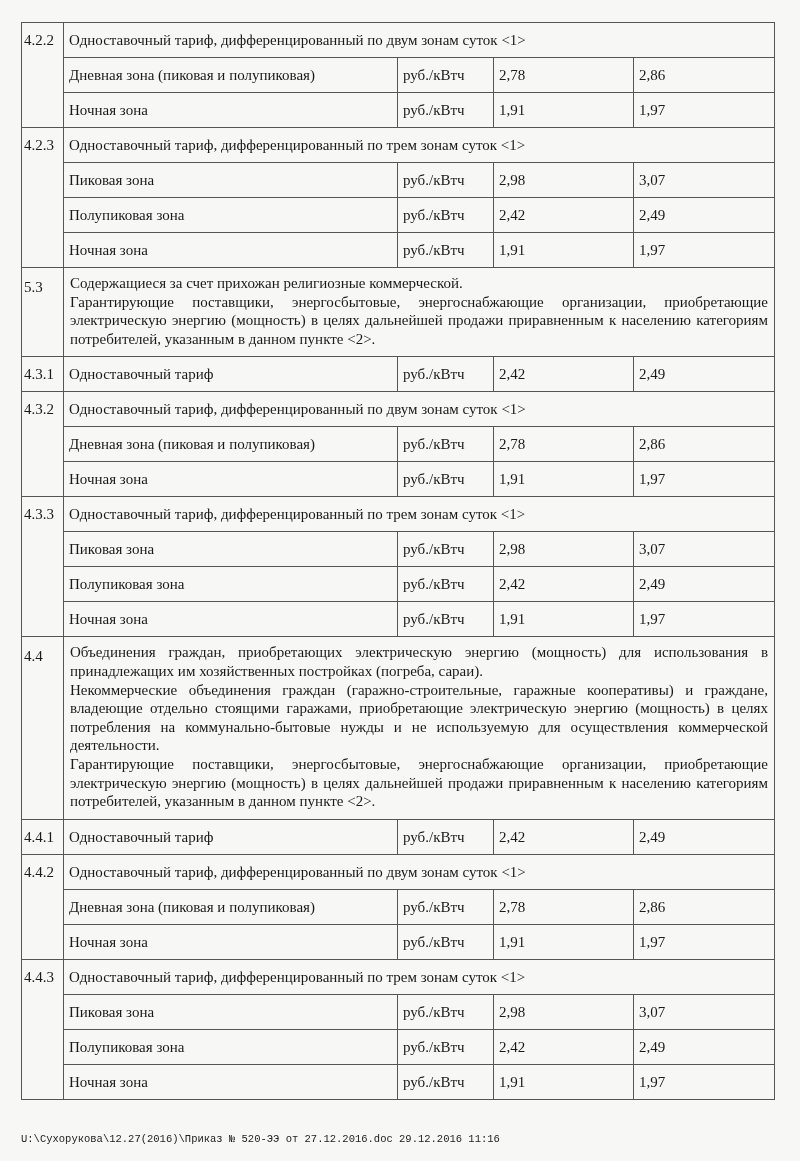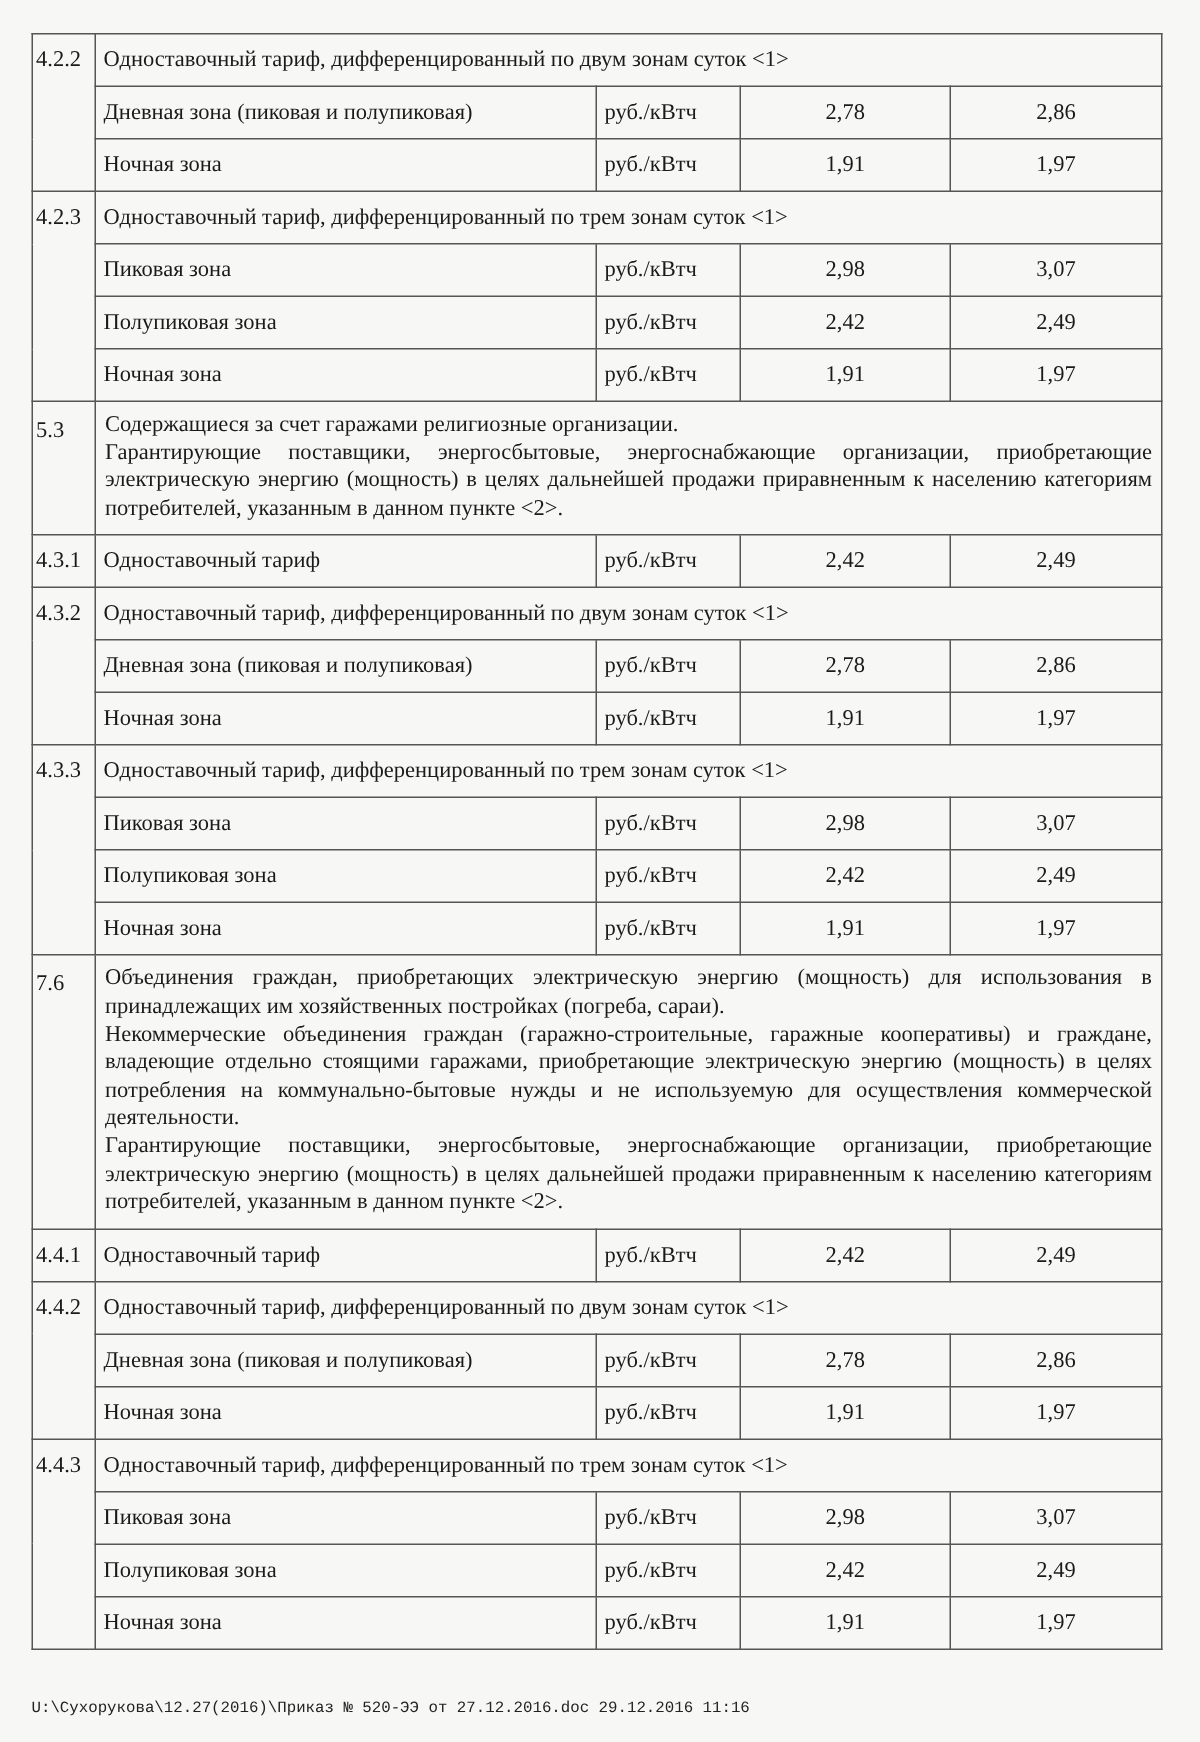"2,78" td.val { text-align: center -> left }
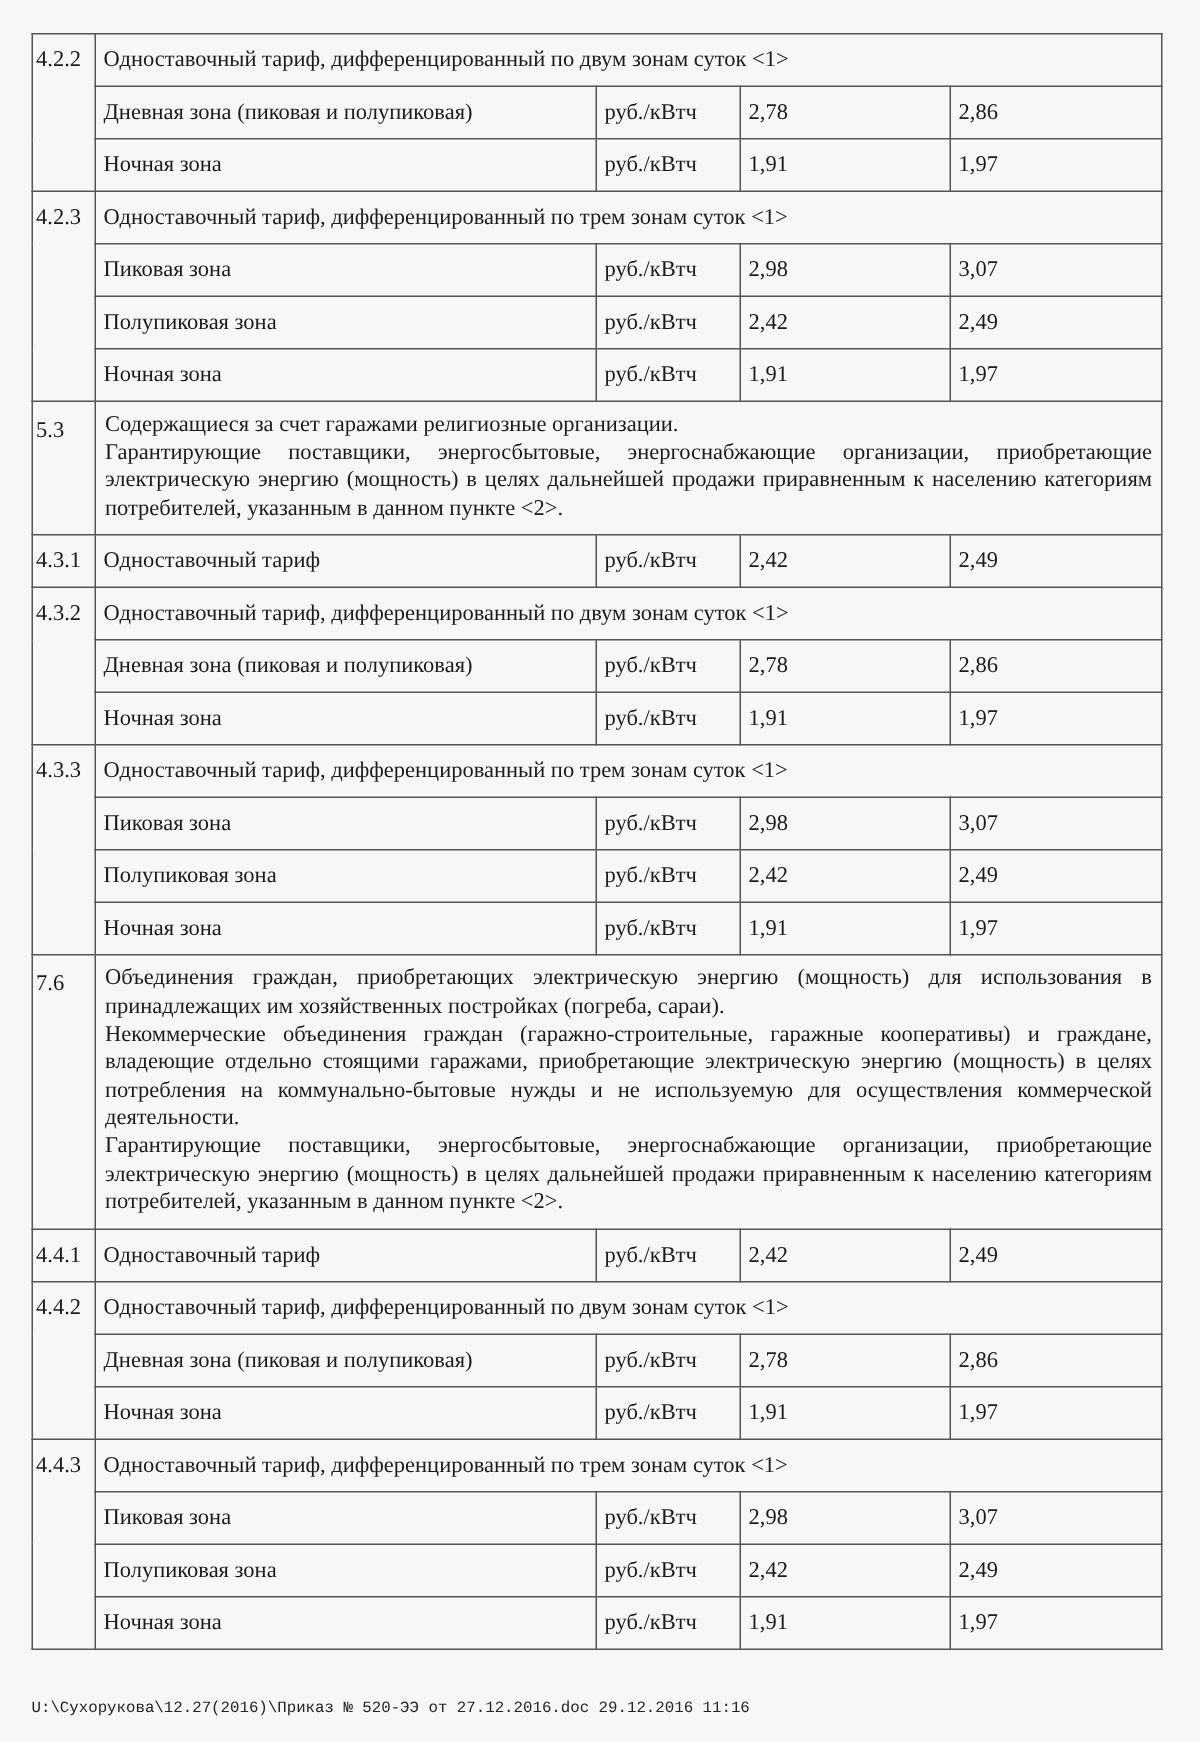"Содержащиеся за счет гаражами" div { text: гаражами религиозные организации -> прихожан религиозные коммерческой }
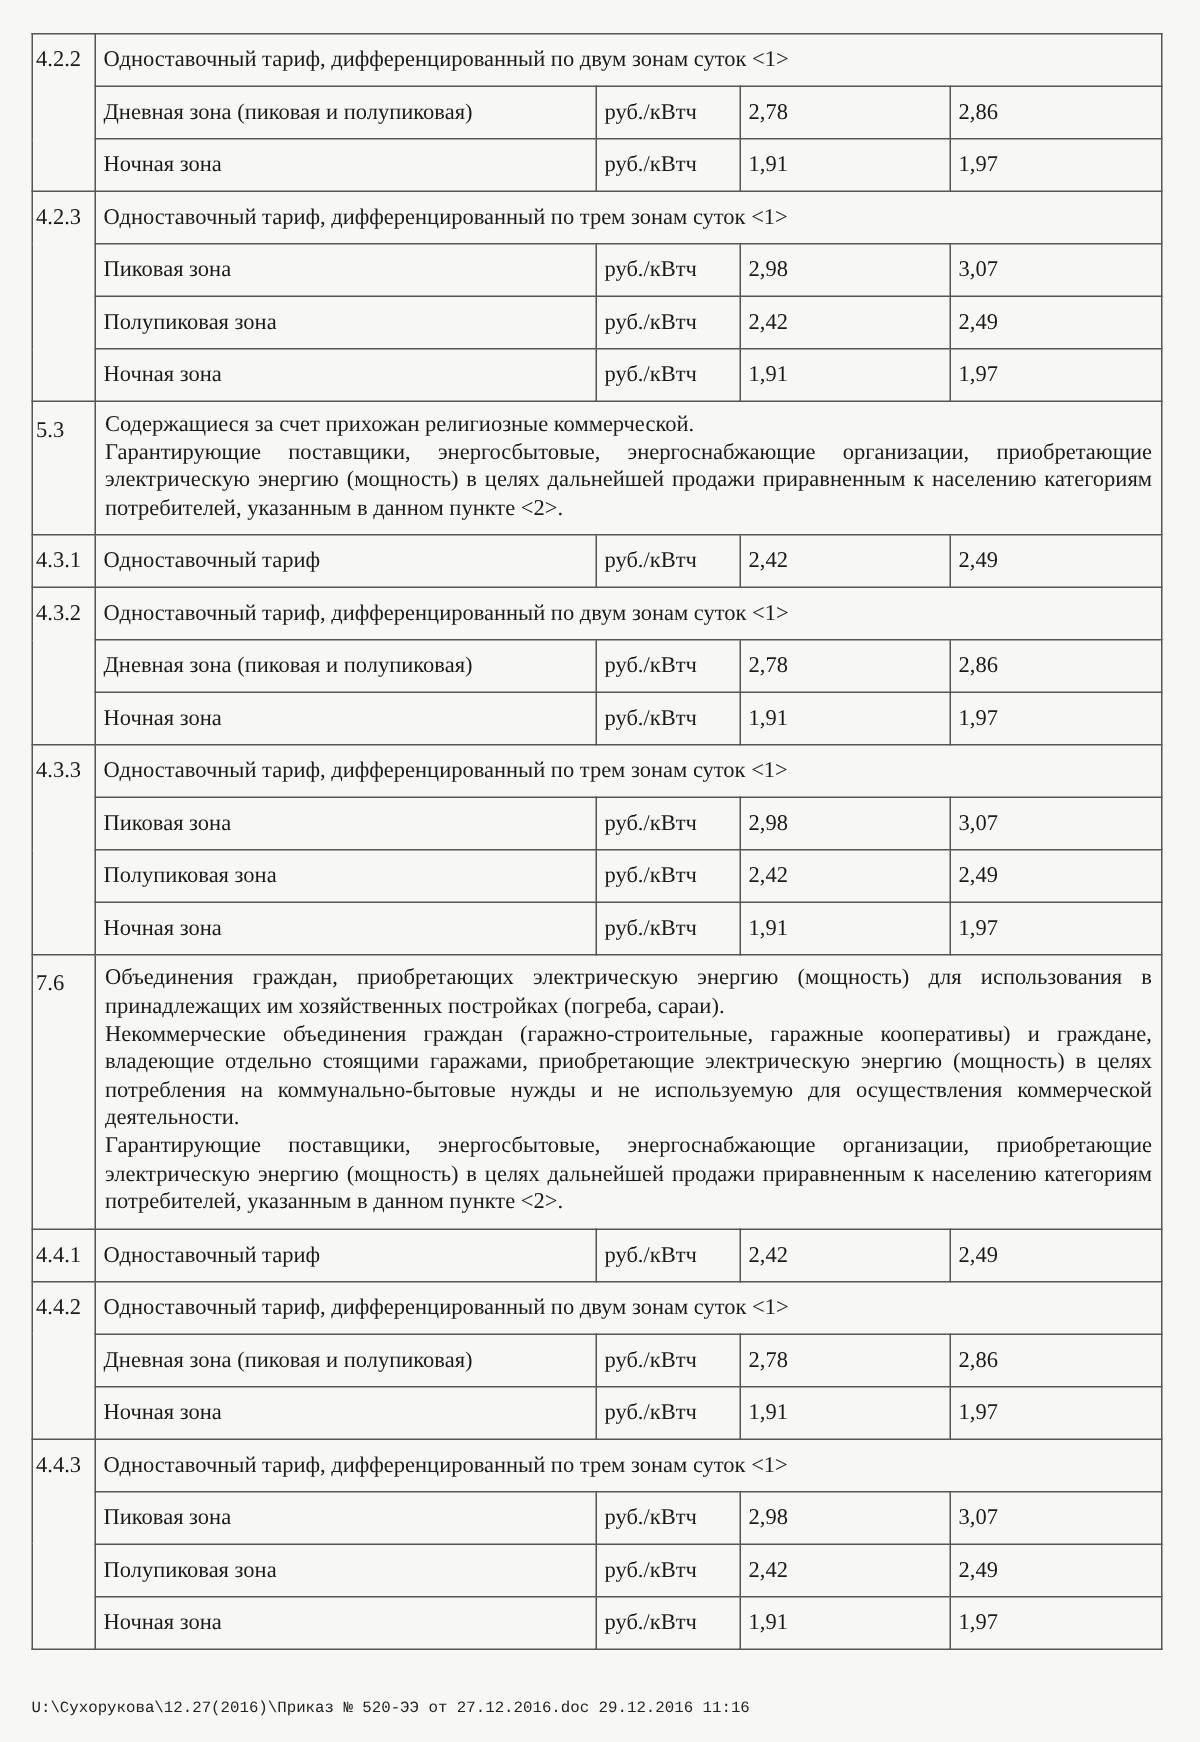"7.6" td.code { text: 7.6 -> 4.4 }
